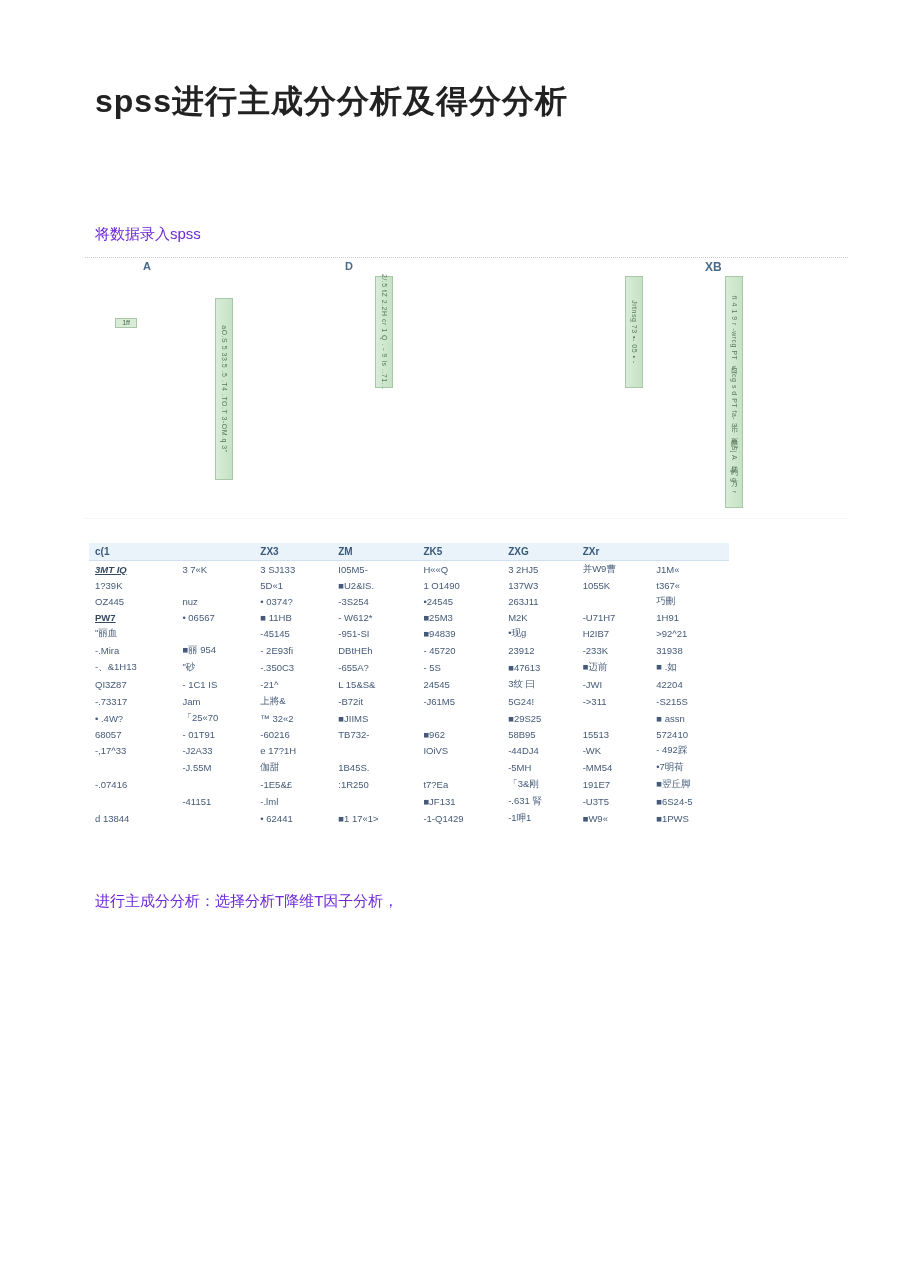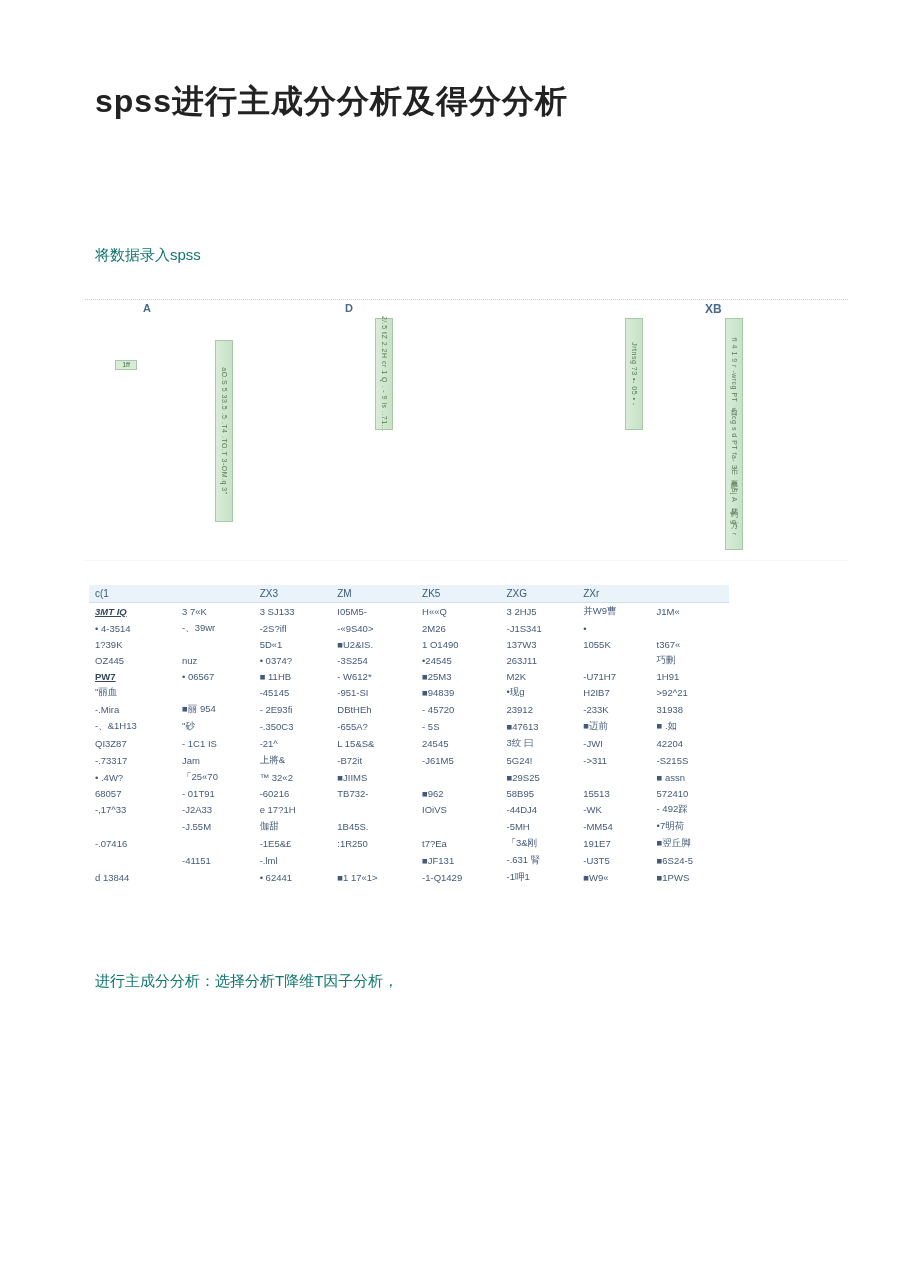"将数据录入spss" .instr { color: #0f766e -> #6d28d9; margin: 29px 0 -> 8px 0 }
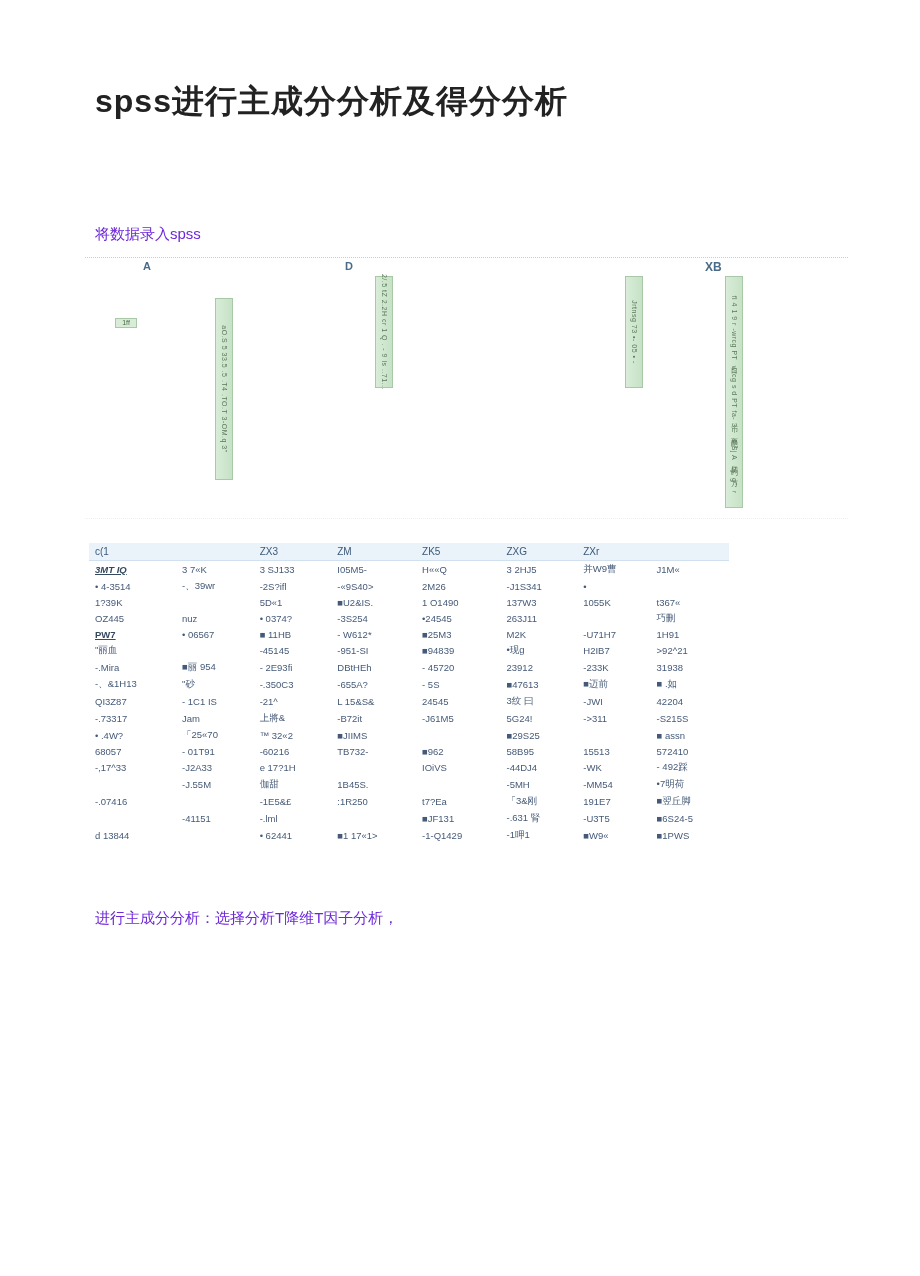"c(1" .ztable th { font-weight: 400 -> 700 }
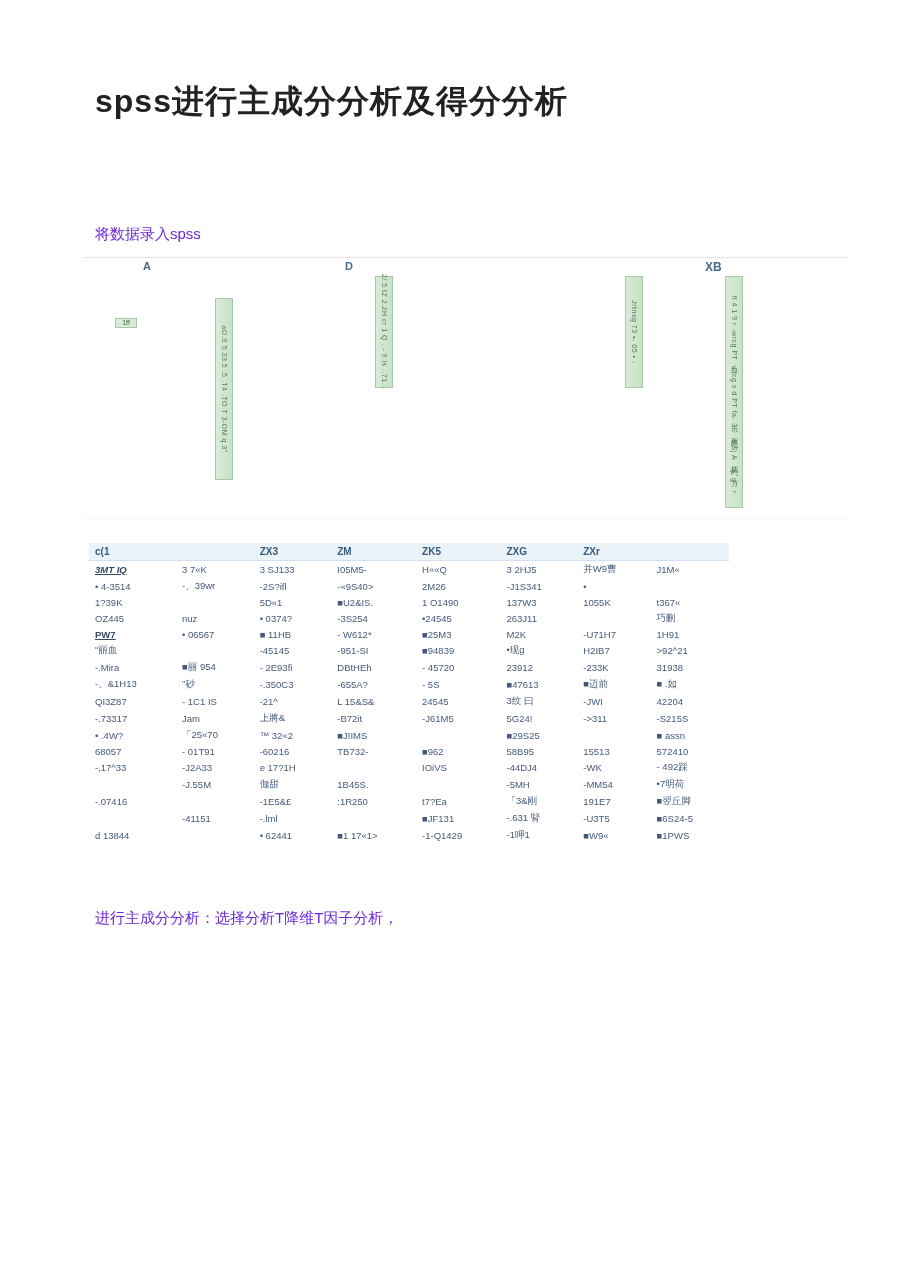"• 4-3514" tr { html: <tr> <td>• 4-3514</td> <td>-、39wr</td> <td>-2S?ifl</td> <td>-«9S40&gt;</td> <td>2M26</td> <td>-J1S341</td> <td>•</td> <td></td> </tr> -> none }
